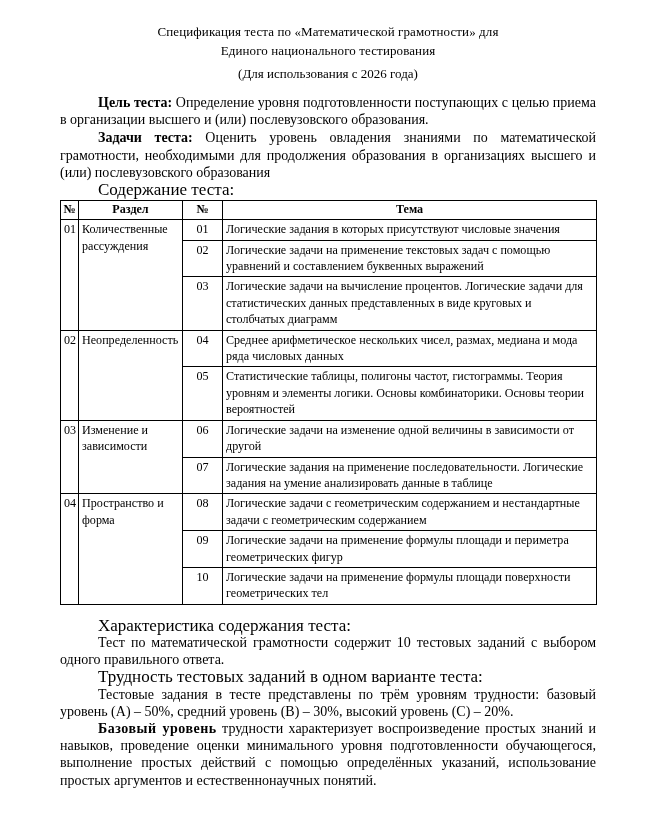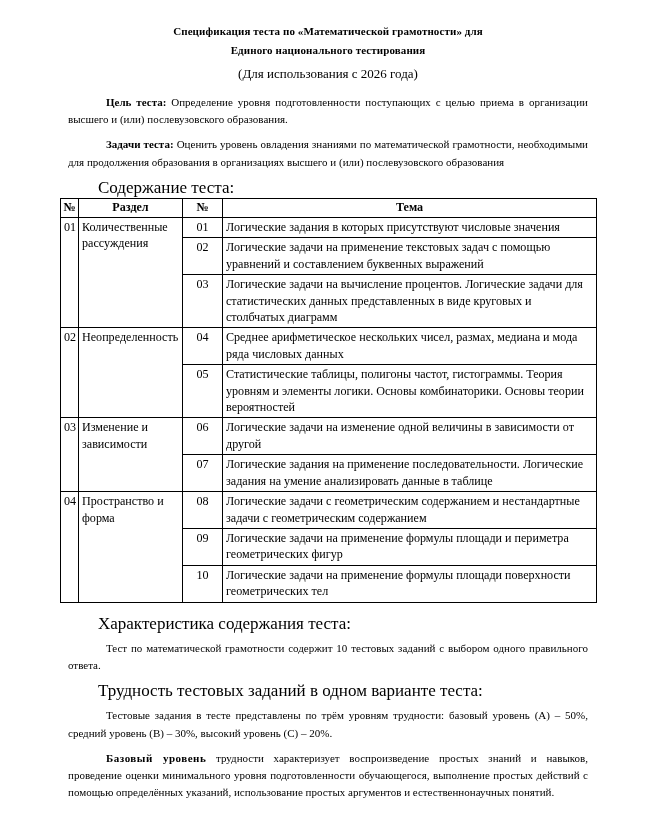"Спецификация теста по «Математической" .title-line { font-size: 11px -> 13px; font-weight: bold -> normal }
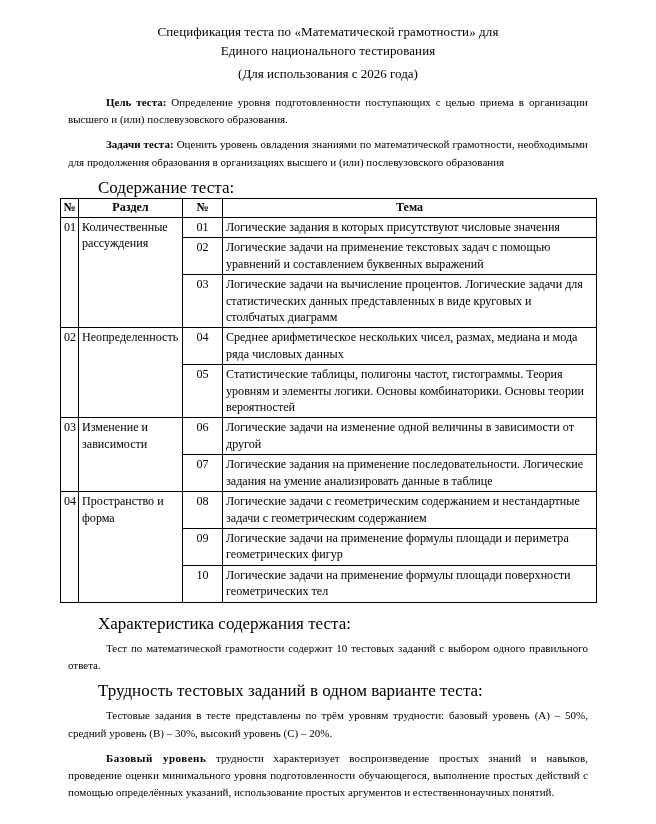"Цель теста: Определение уровня" .para { font-size: 11px -> 14px; margin: 8px -> 0 }
